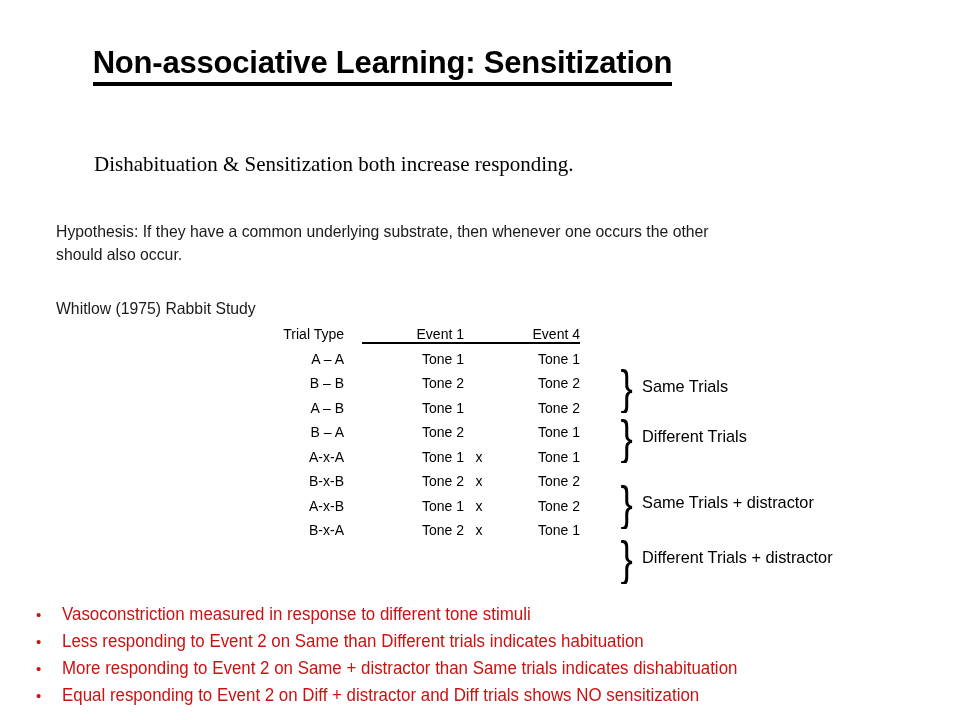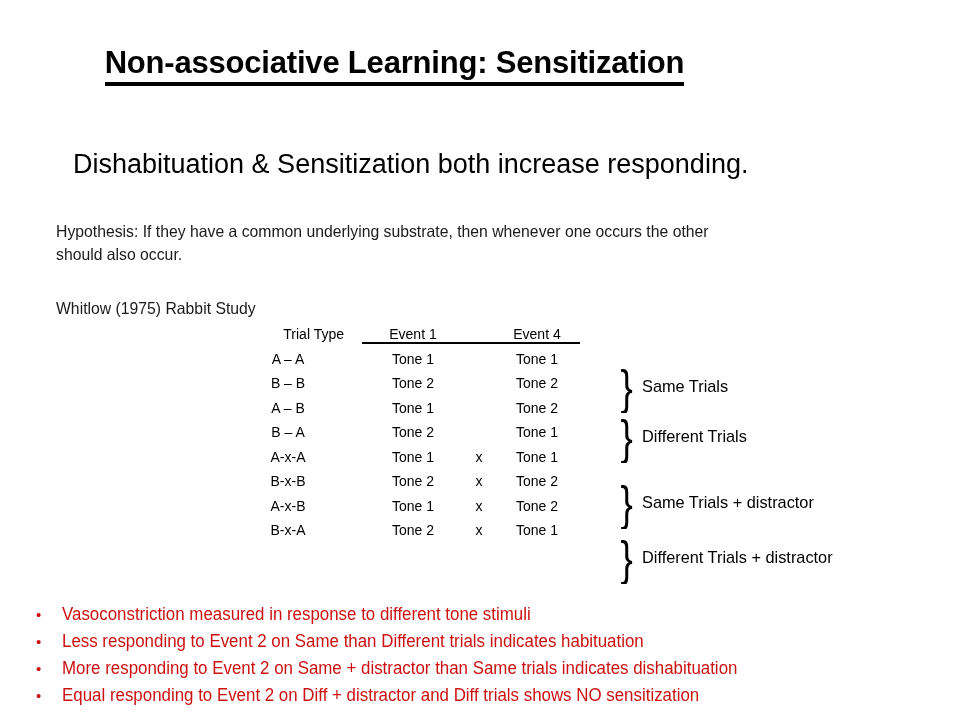"Non-associative Learning: Sensitization" .title-block { left: 12px -> 0 }
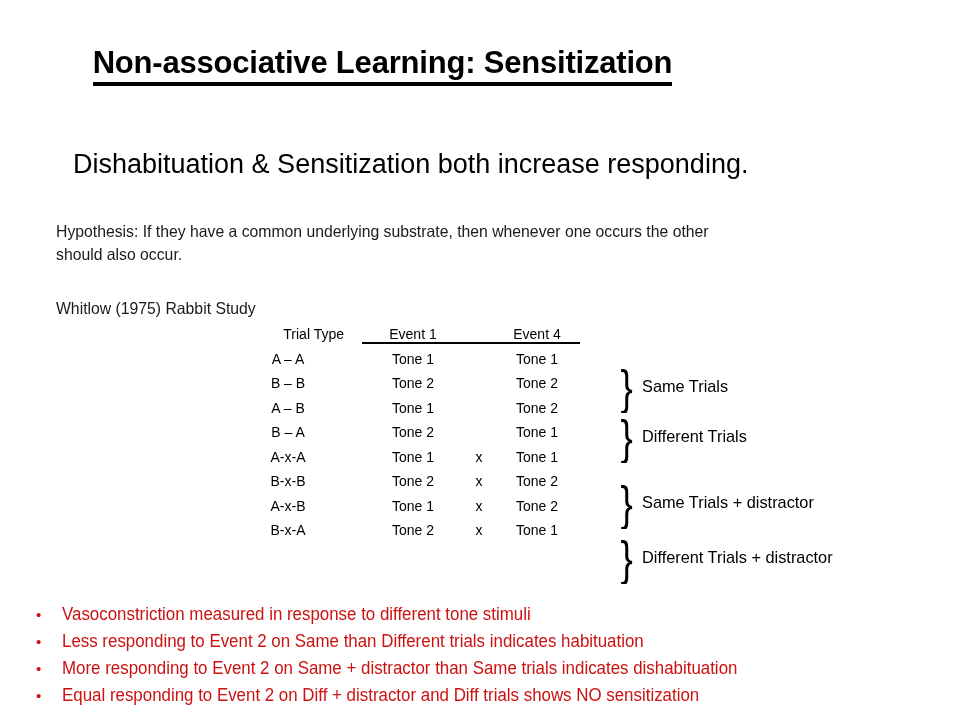"Dishabituation & Sensitization both" .intro { font-family: Liberation Sans, sans-serif -> Liberation Serif, serif; font-size: 27px -> 21px; left: 73px -> 94px }
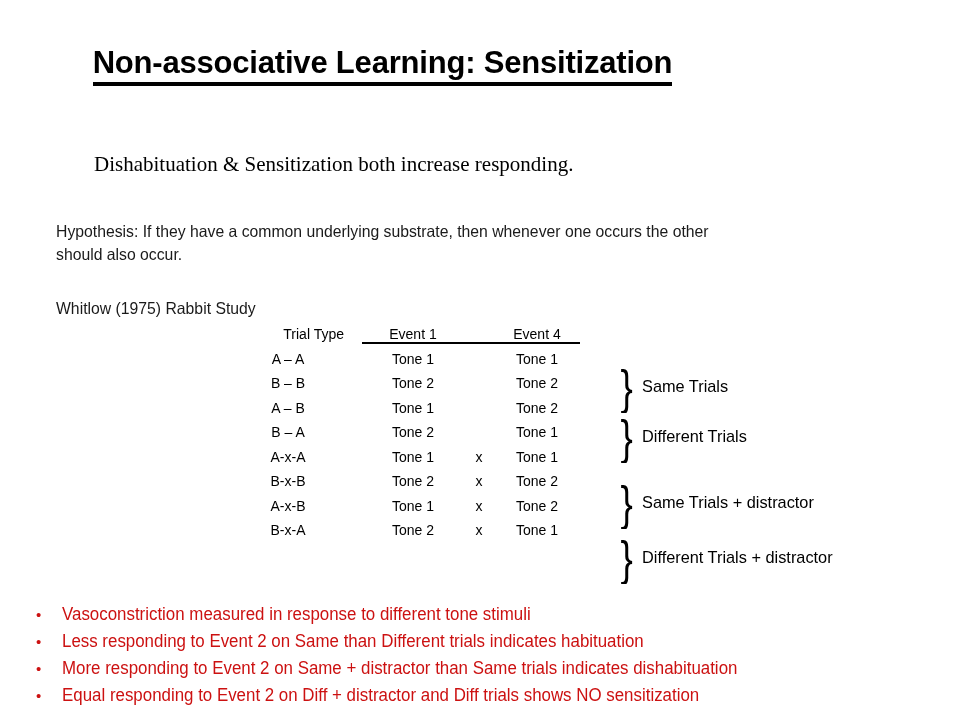"Event 1" .ttable td, .ttable th { text-align: center -> right }
